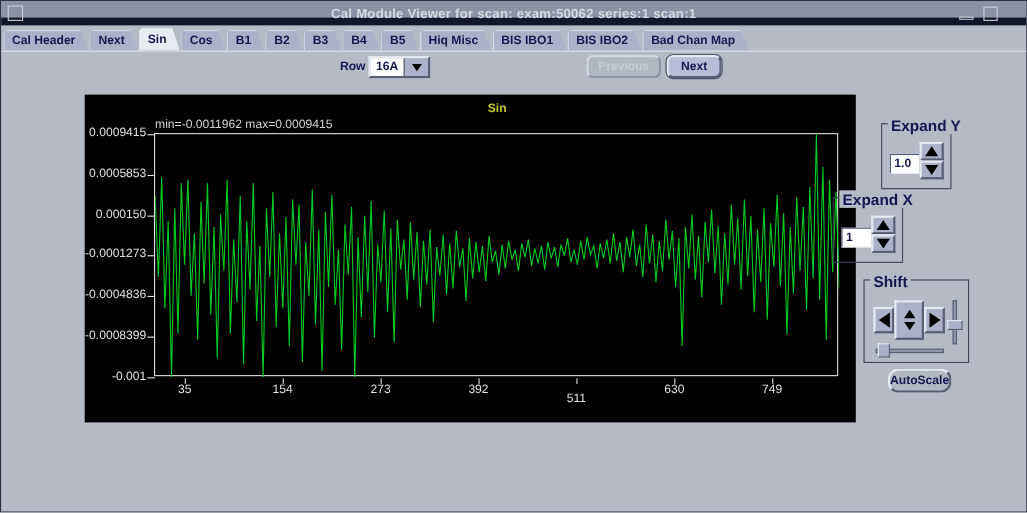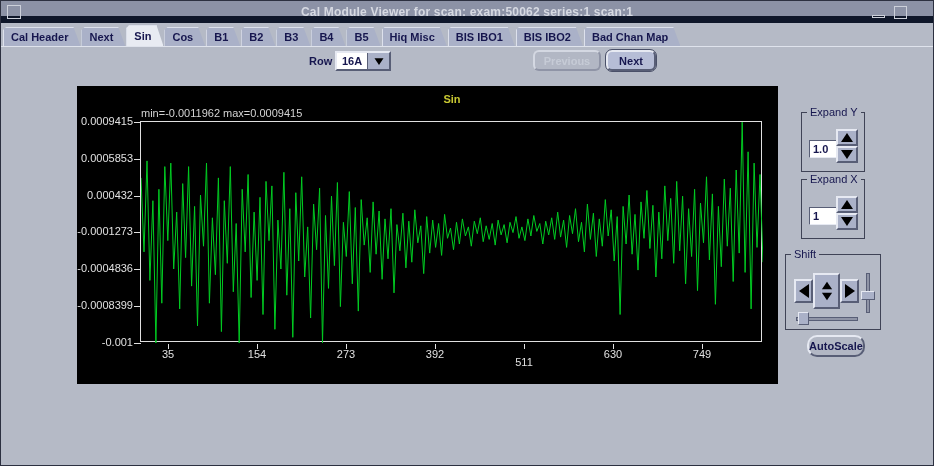"Expand Y" .groupbox .gb-label { font-size: 11px -> 14px; font-weight: normal -> bold }
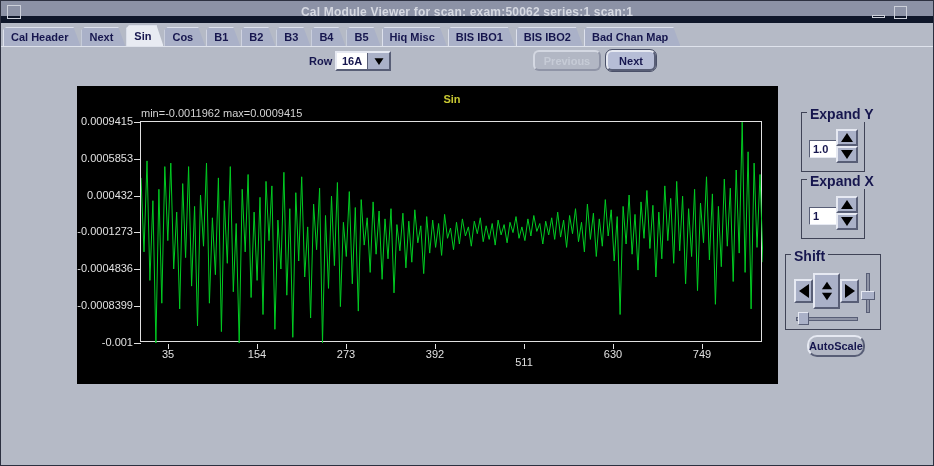"Expand X" #expand-x-group { left: 800px -> 756px }
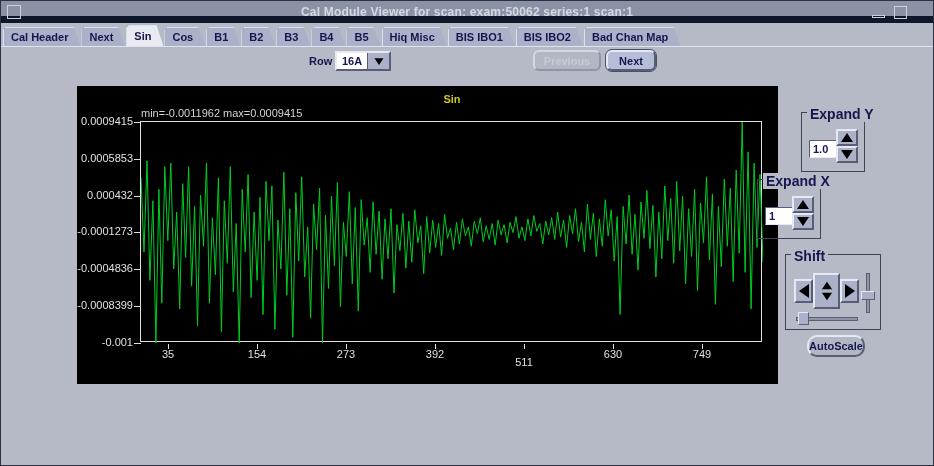"0.000432" div.ylabel { text: 0.000432 -> 0.000150 }
